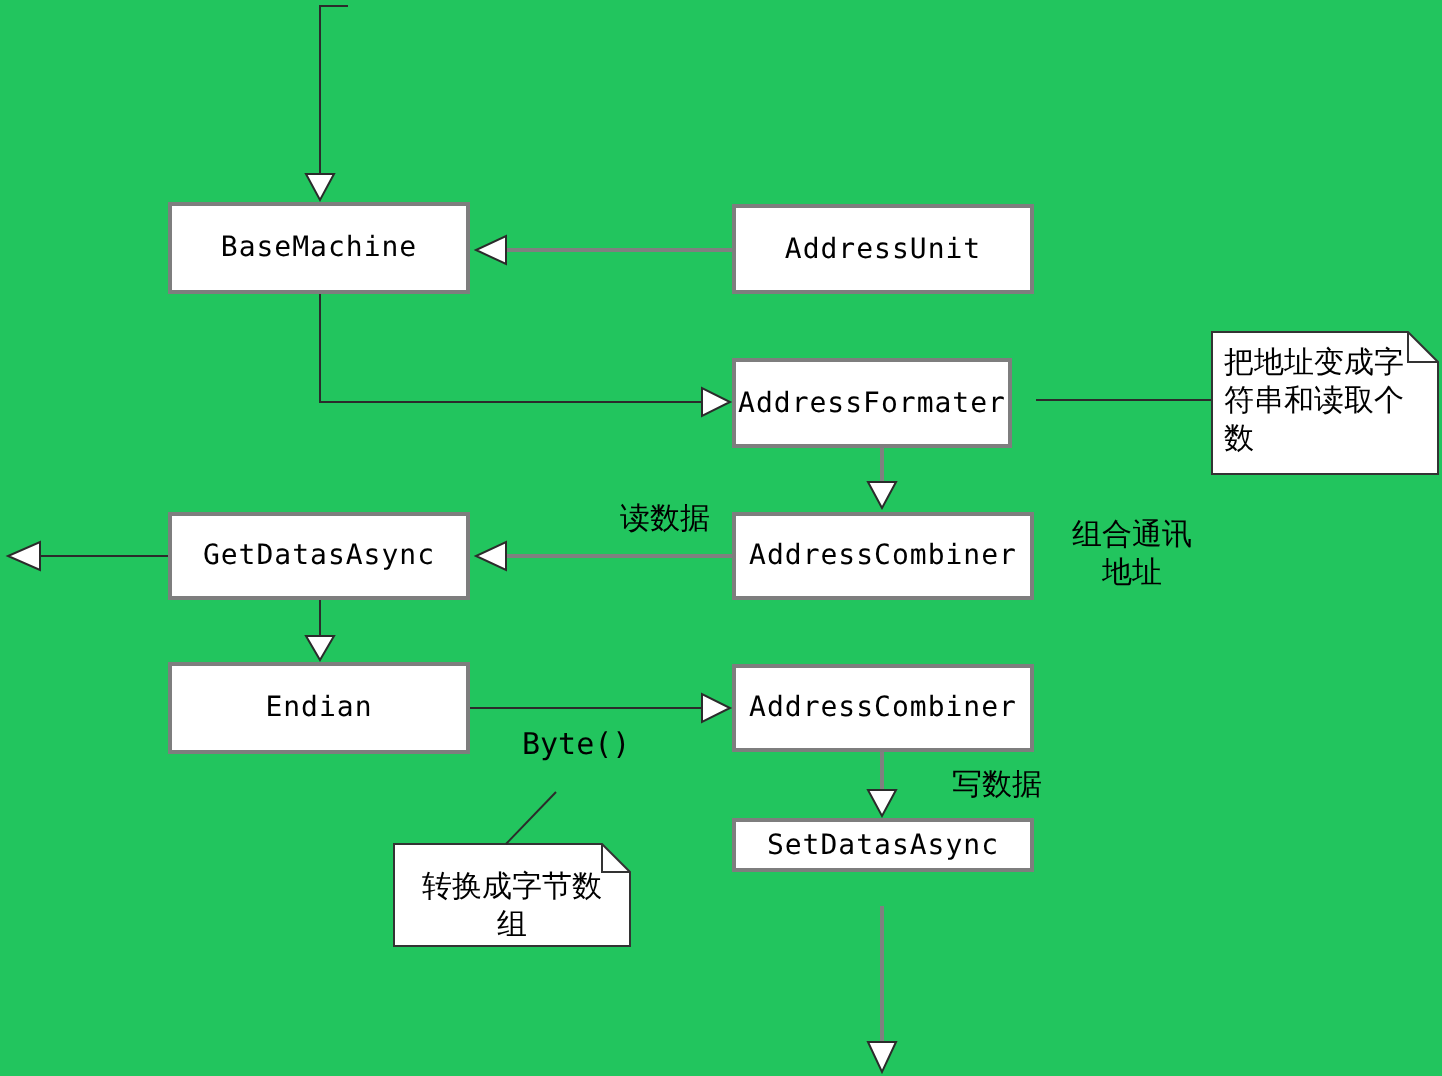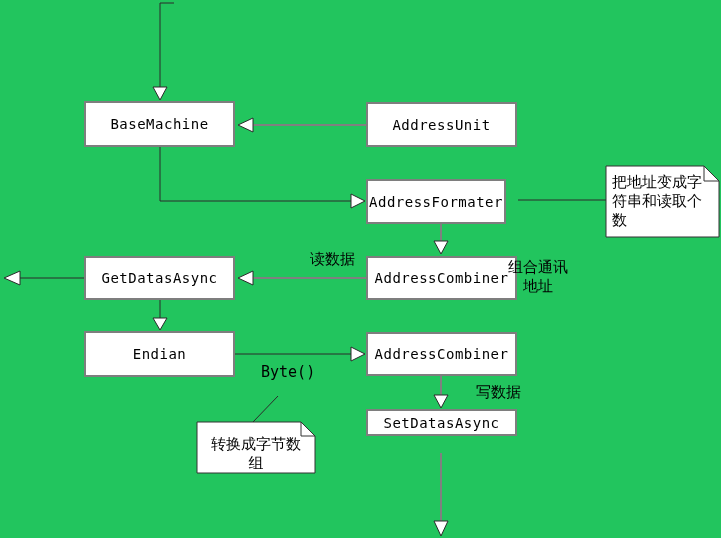"组合通讯地址" .lbl-combine { left: 504px -> 532px }
